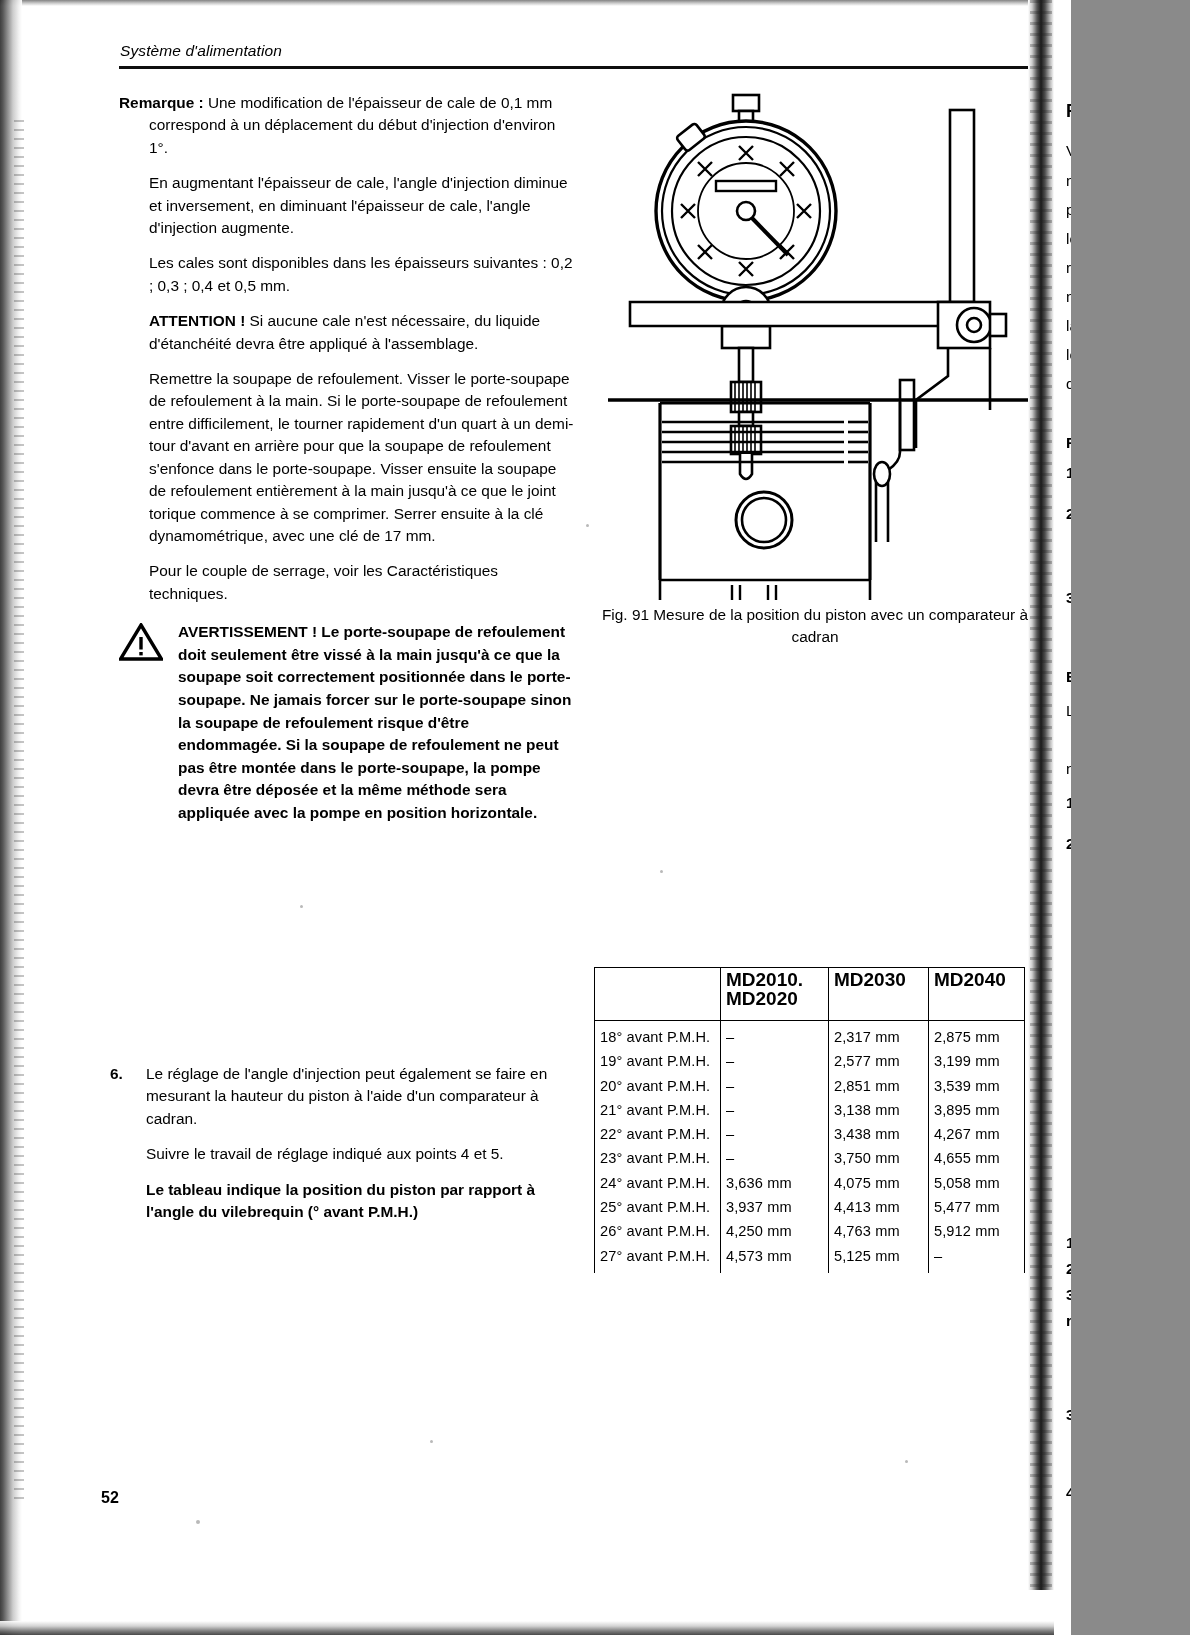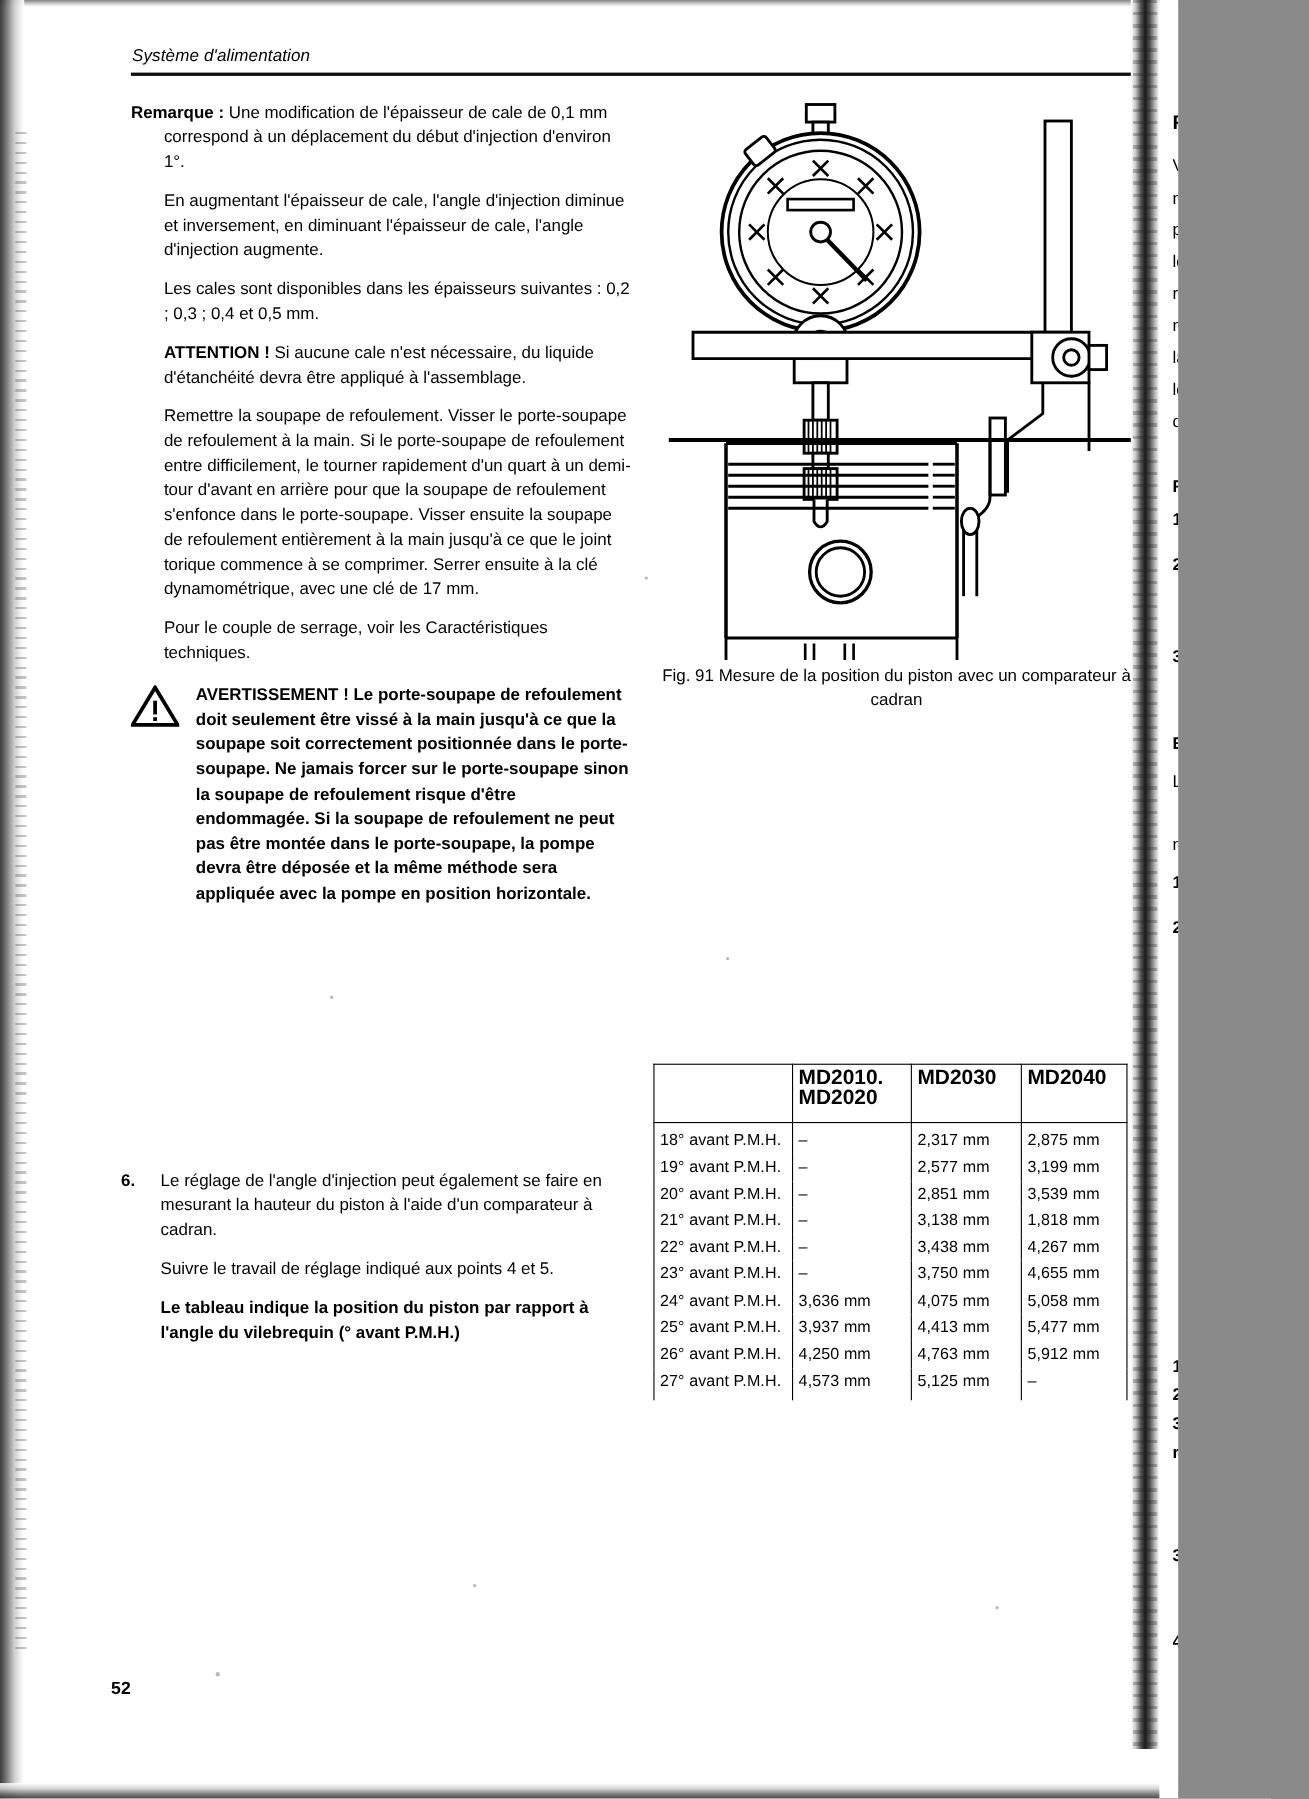"1,818 mm" td.cellnum { text: 1,818 -> 3,895 }
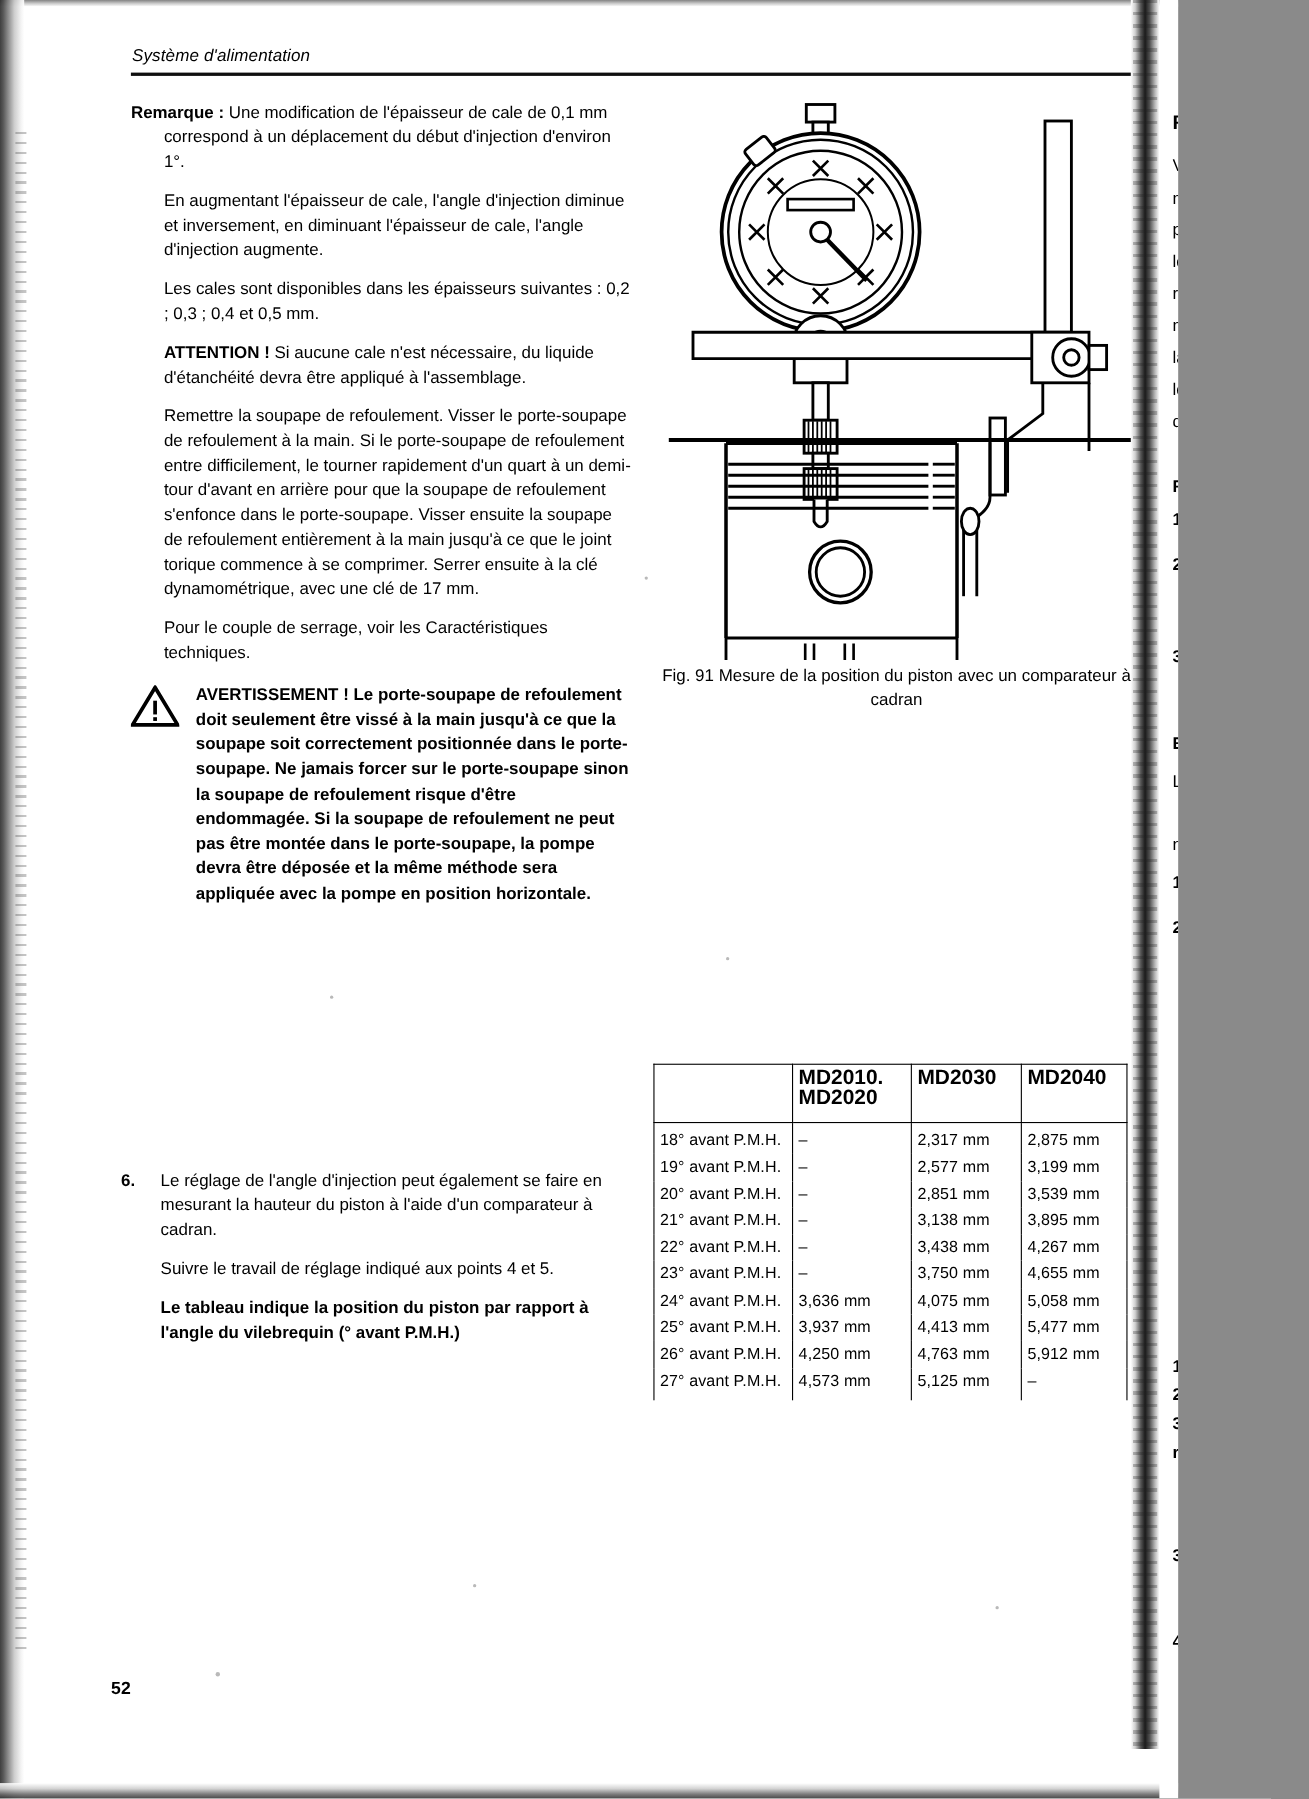"52" .folio { margin-top: 38px -> none }
